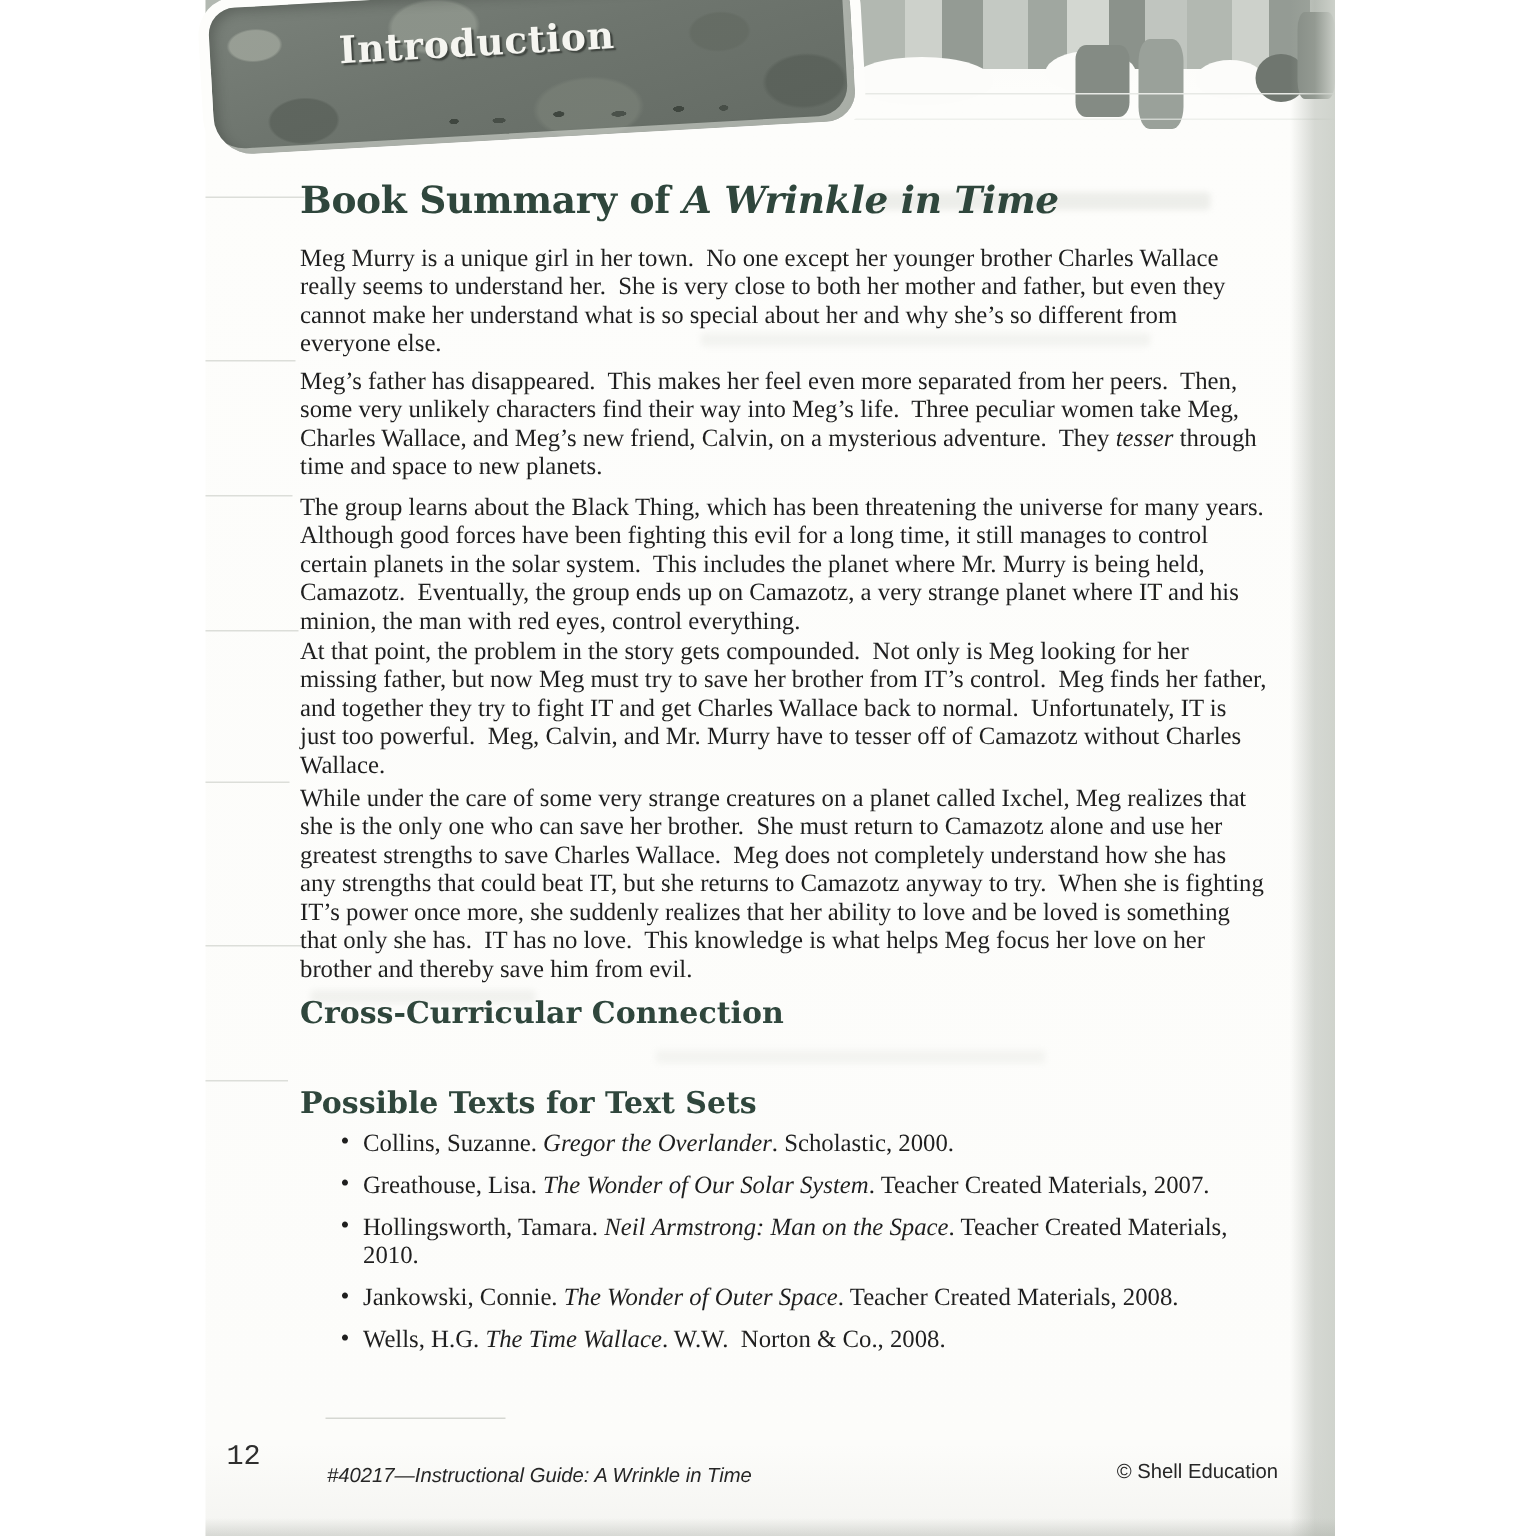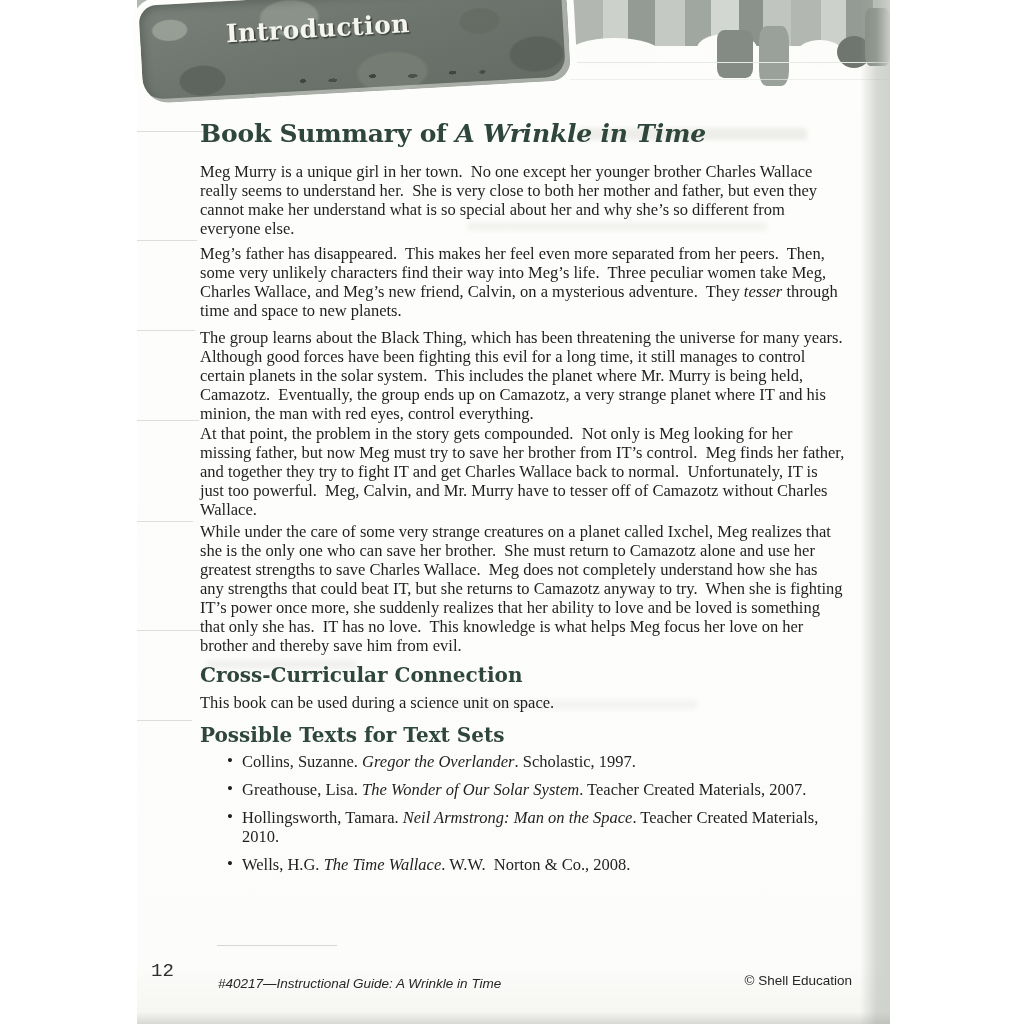"This book can be used" p.body { html: <p>This book can be used during a science unit on space.</p> -> none }
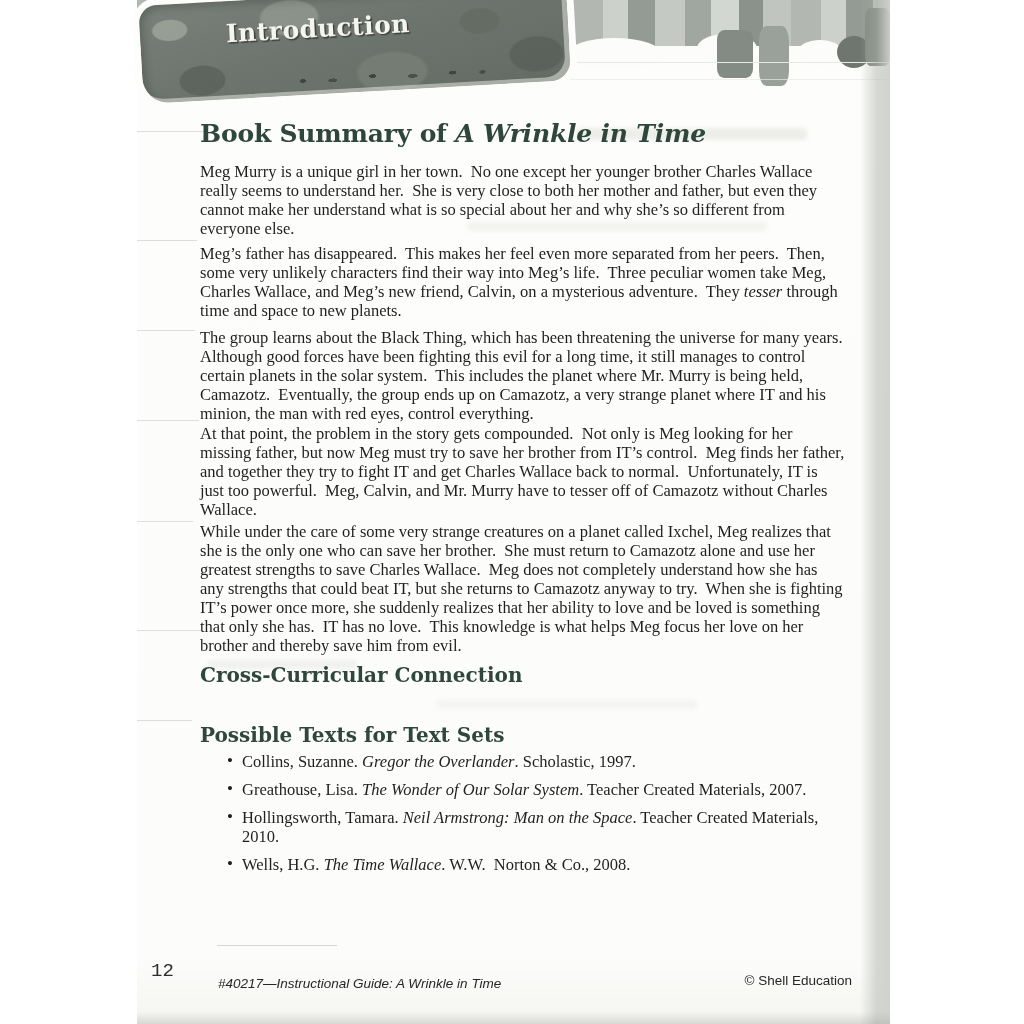". Scholastic, 1997." span { text: 1997 -> 2000 }
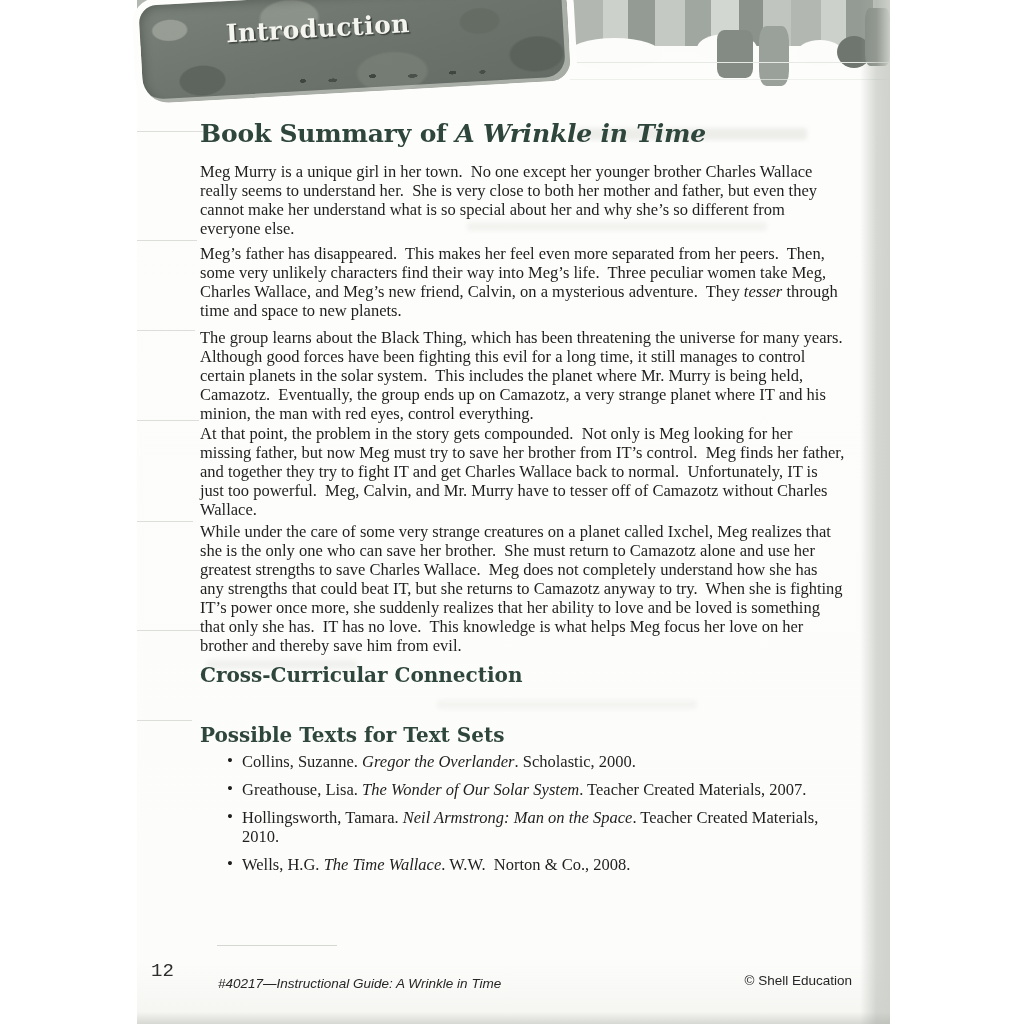"Jankowski, Connie. The Wonder of" li { html: none -> <li><span>Jankowski, Connie. </span><span>The Wonder of Outer Space</span><span>. Teacher Created Materials, 2008.</span></li> }
